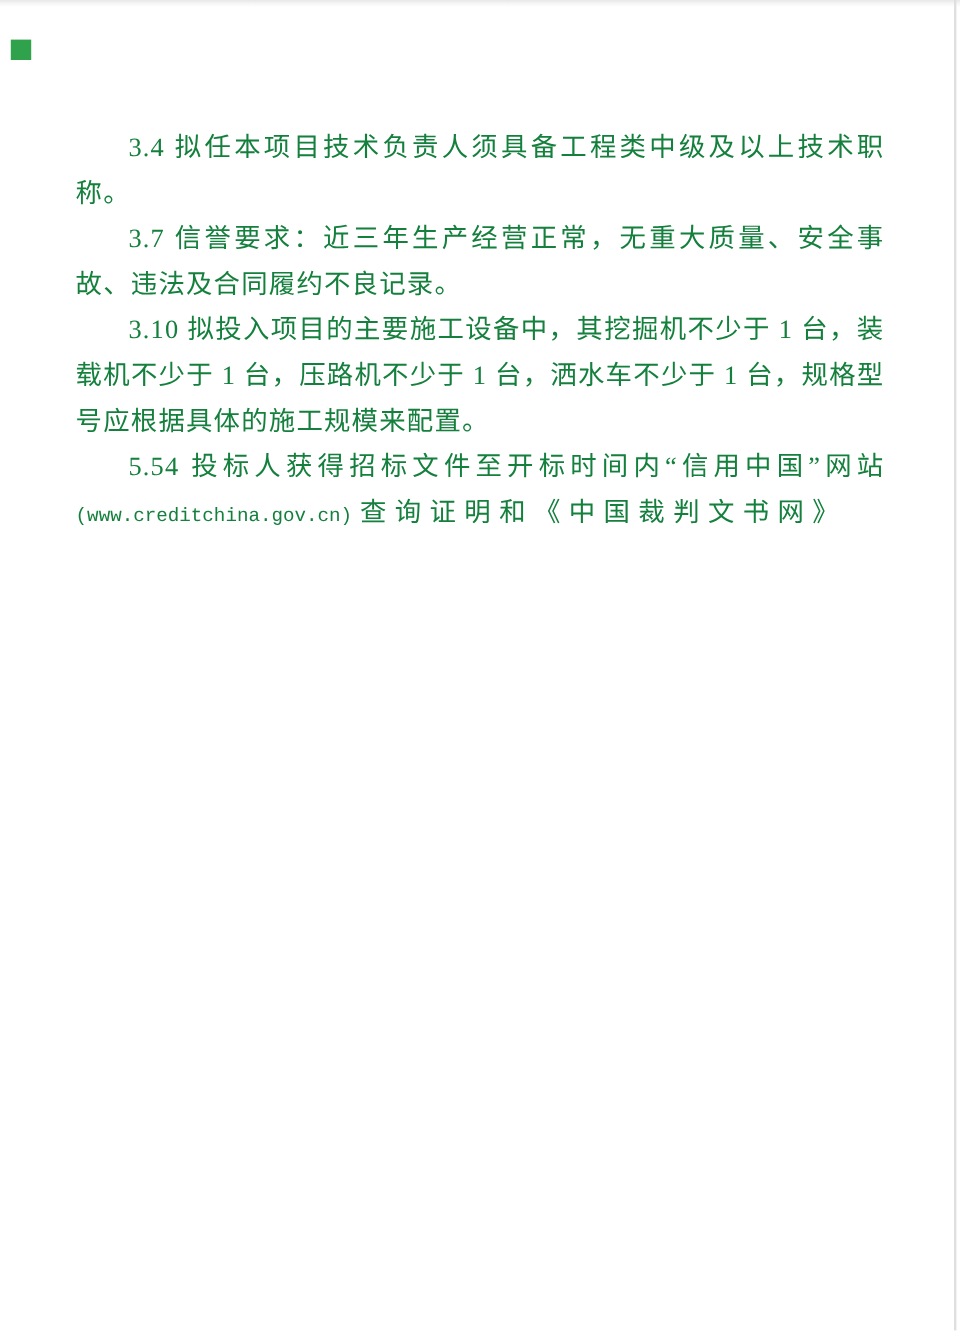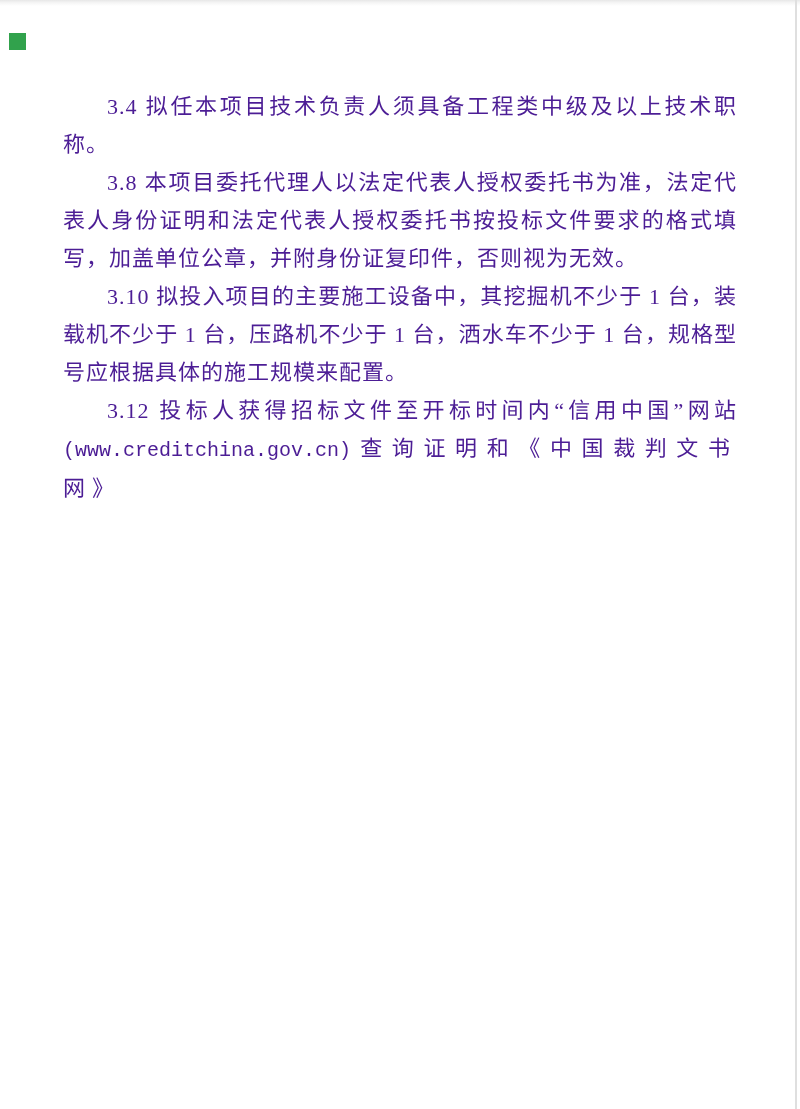"3.4 拟任本项目技术负责人须具备工程类中级及以上技术职称。" .content { color: #4c1d95 -> #15803d; top: 88px -> 104px }
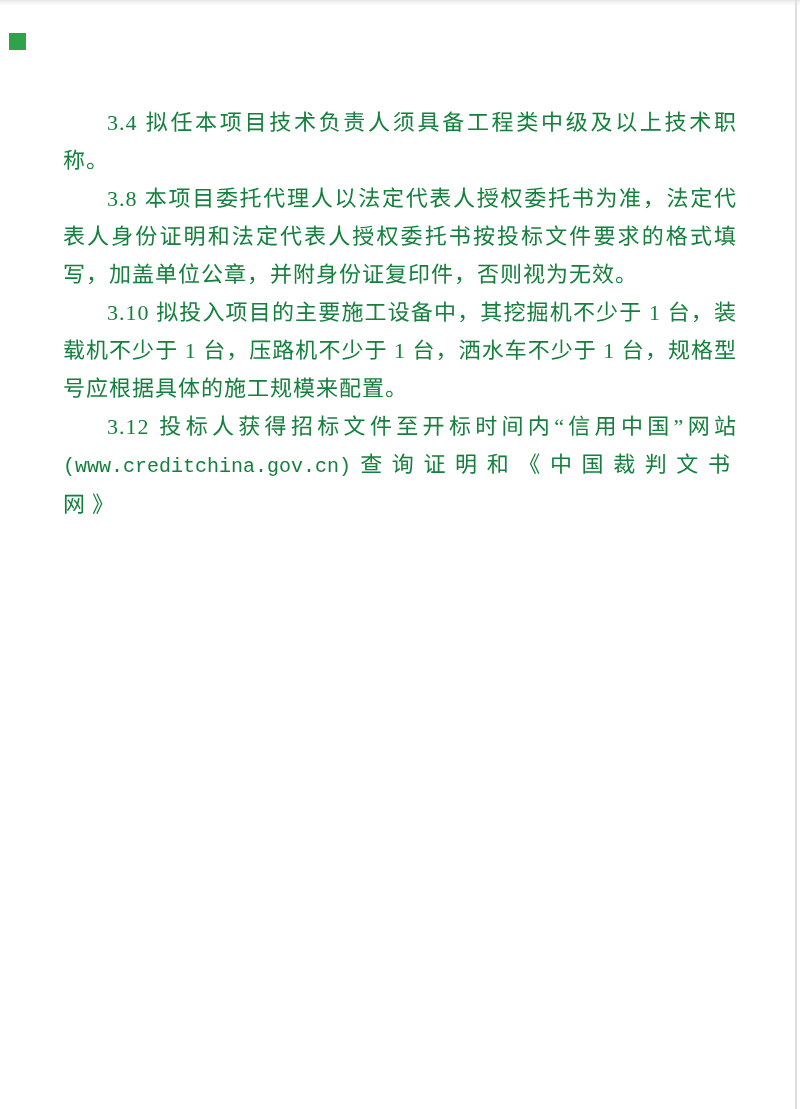"3.7" p { html: none -> <p>3.7 信誉要求：近三年生产经营正常，无重大质量、安全事故、违法及合同履约不良记录。</p> }
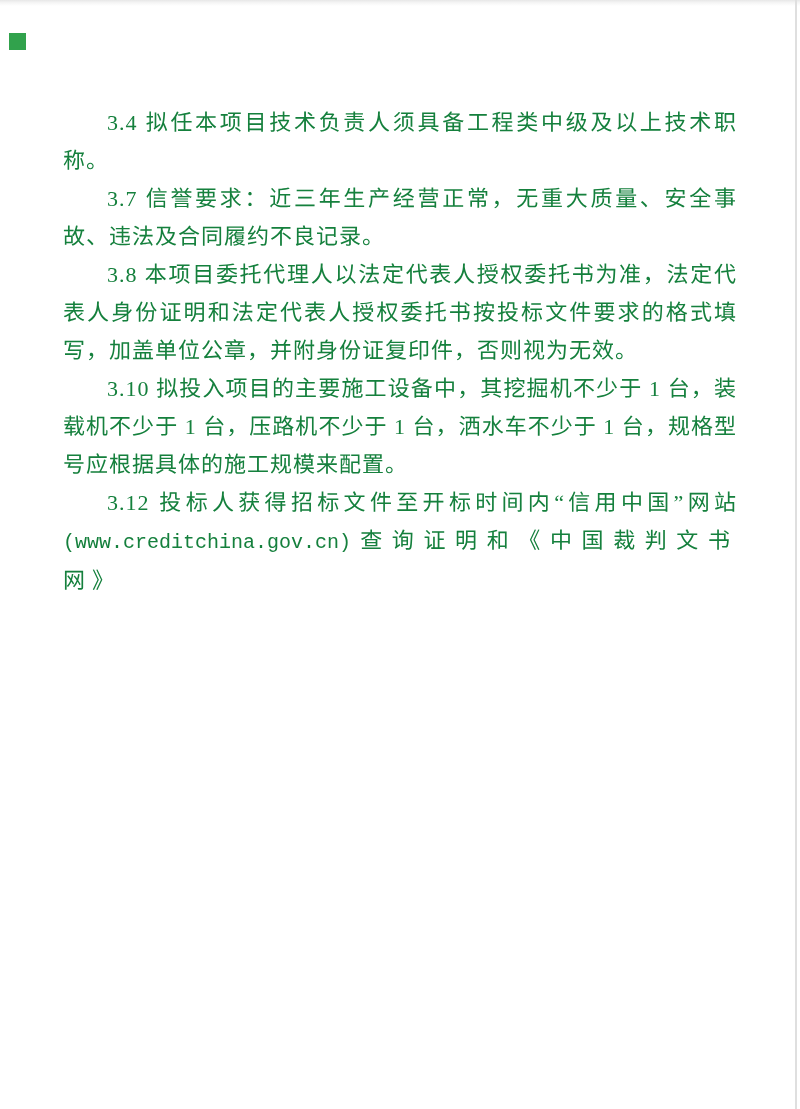"3.8" p { html: <p>3.8 本项目委托代理人以法定代表人授权委托书为准，法定代表人身份证明和法定代表人授权委托书按投标文件要求的格式填写，加盖单位公章，并附身份证复印件，否则视为无效。</p> -> none }
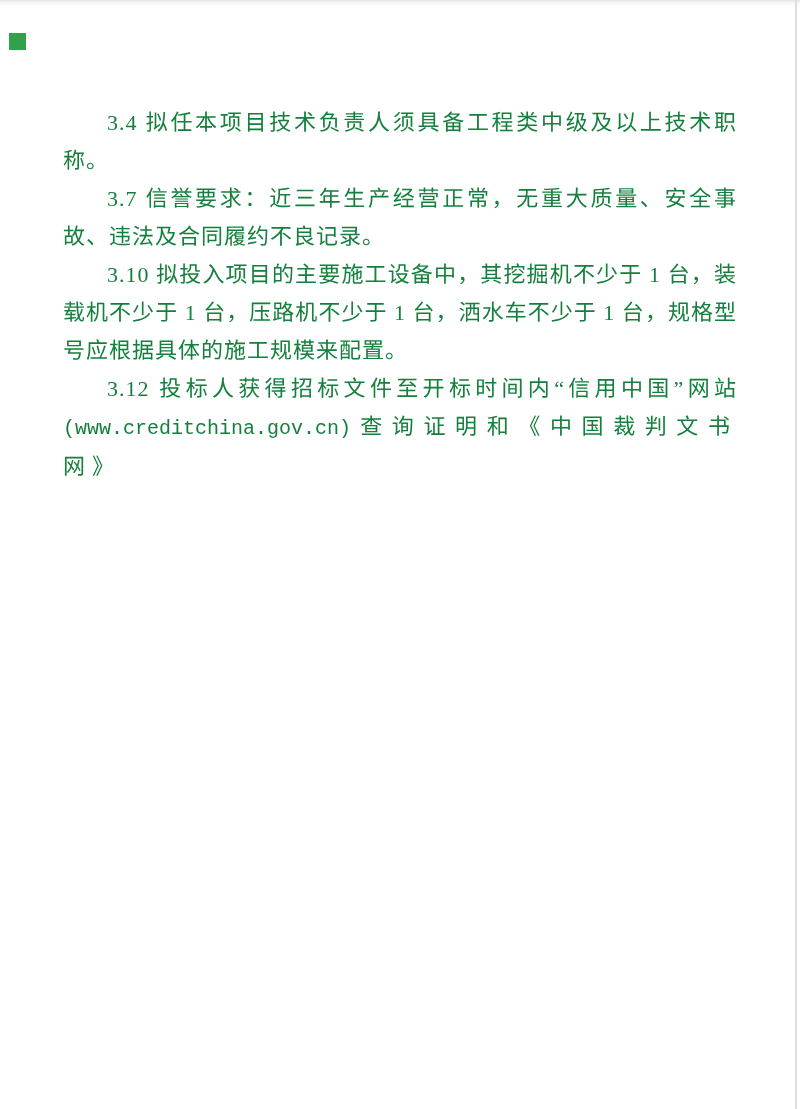"3.12 投标人获得招标文件至开标时间内“信用中国”网站" span { text: 3.12 -> 5.54 }
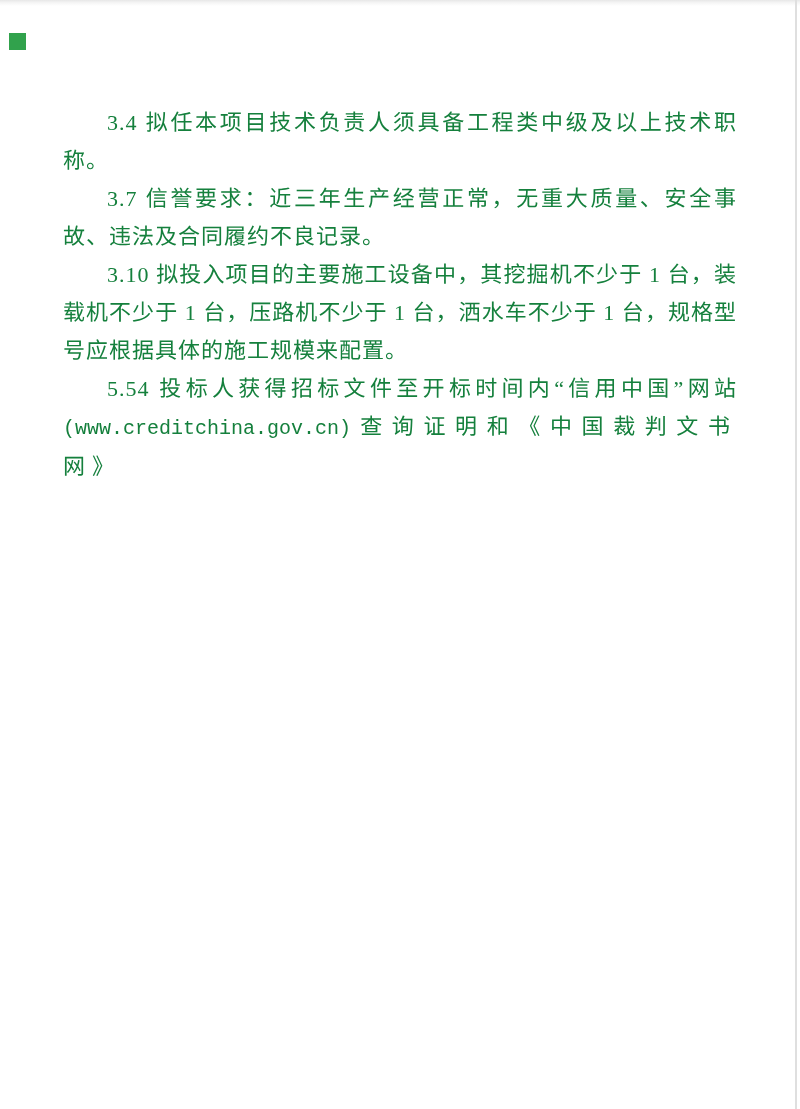"(www.creditchina.gov.cn)" .mono { font-size: 20px -> 16px }
